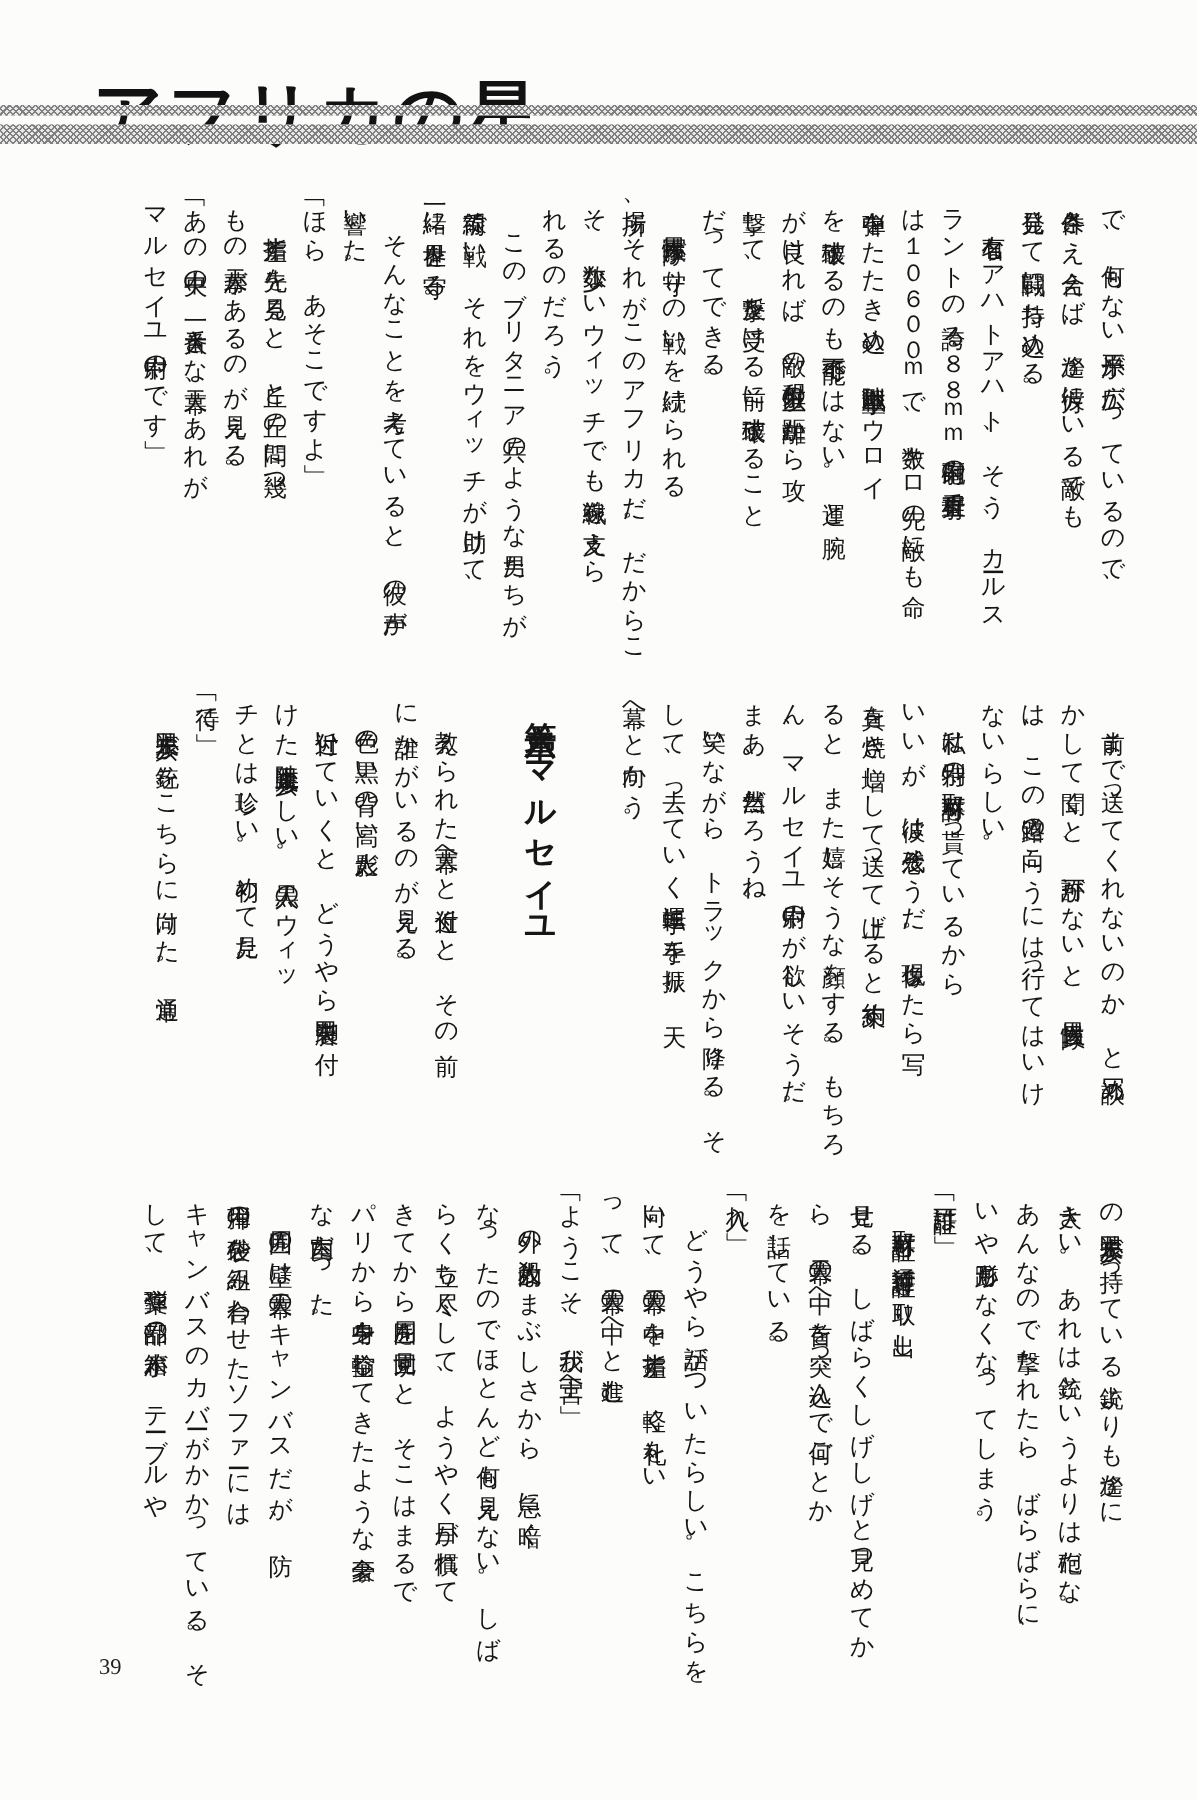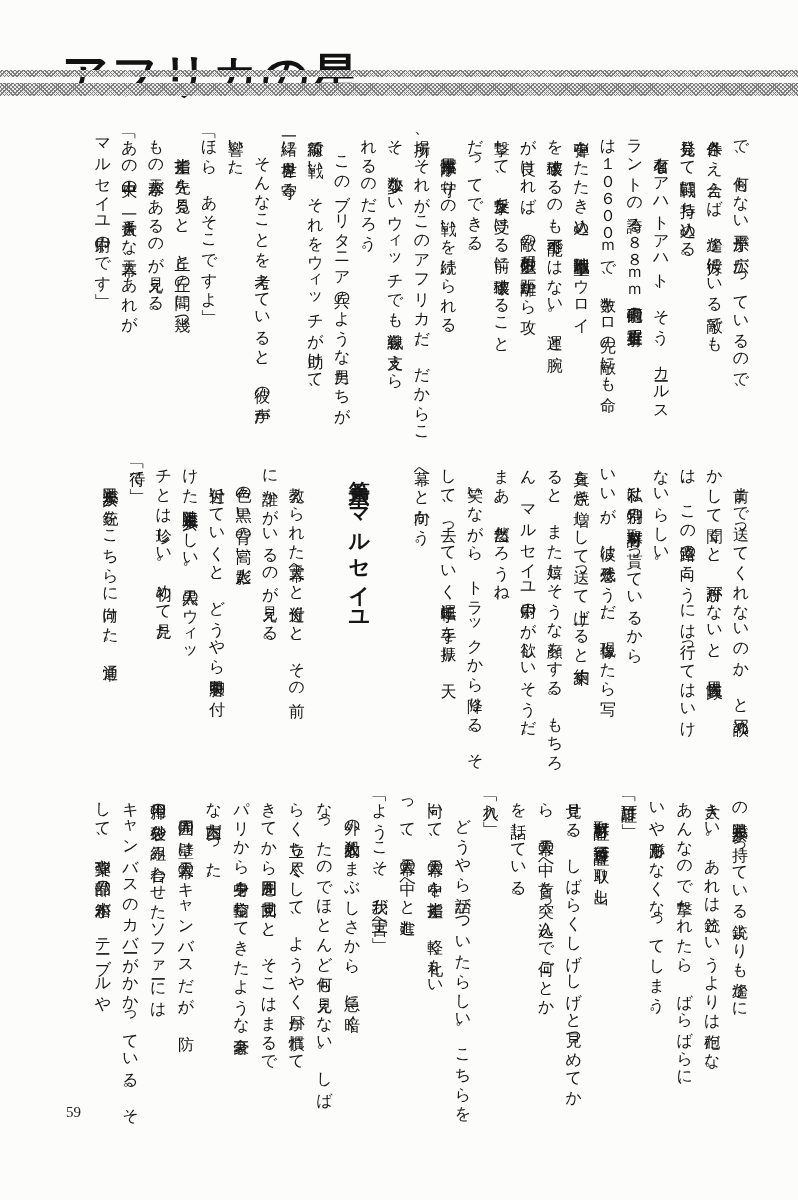"59" div.page-number { text: 59 -> 39 }
